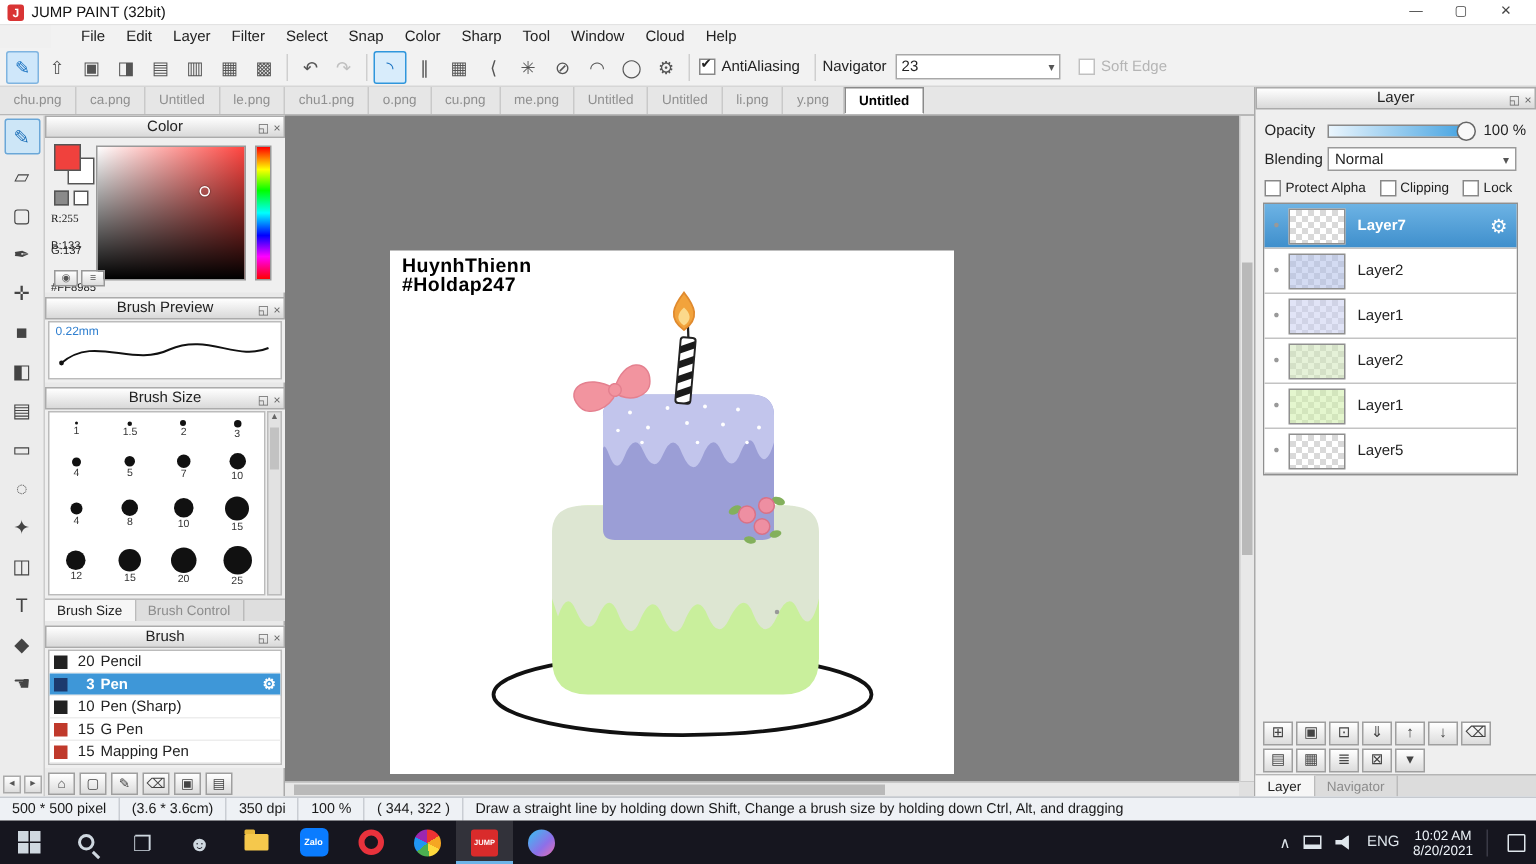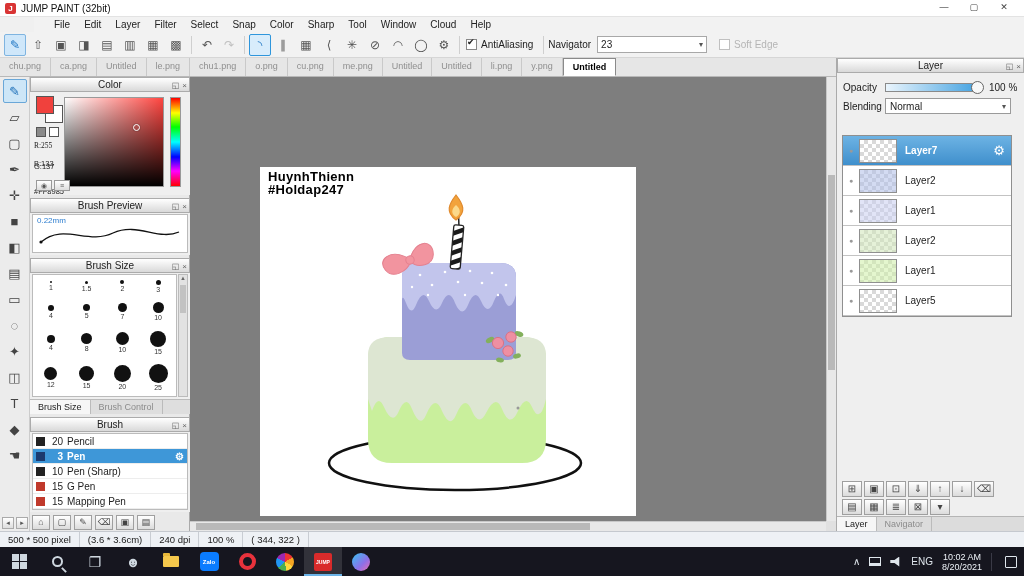"Protect Alpha" div.rp-row { html: none -> <div> <span> <span></span> <span>Protect Alpha</span> </span> <span> <span></span> <span>Clipping</span> </span> <span> <span></span> <span>Lock</span> </span> </div> }
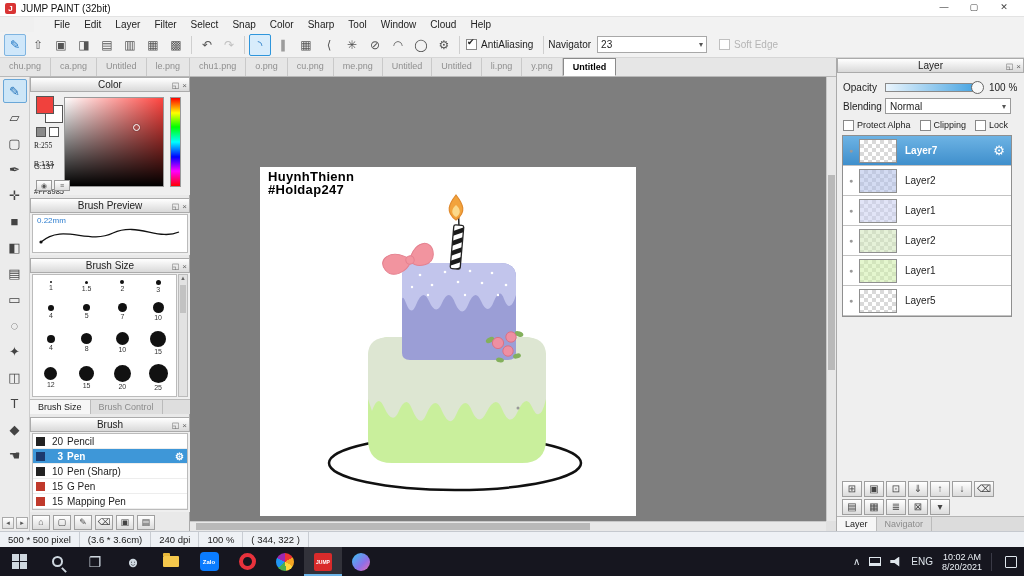"240 dpi" span.sb-seg { text: 240 -> 350 }
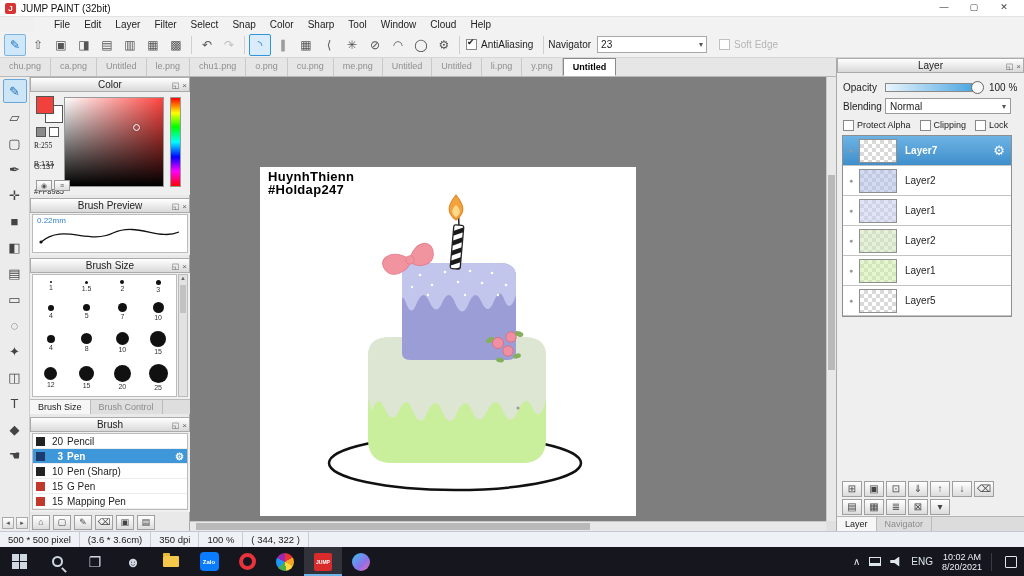"Draw a straight line by" span.sb-hint { html: none -> <span>Draw a straight line by holding down Shift, Change a brush size by holding down Ctrl, Alt, and dragging</span> }
